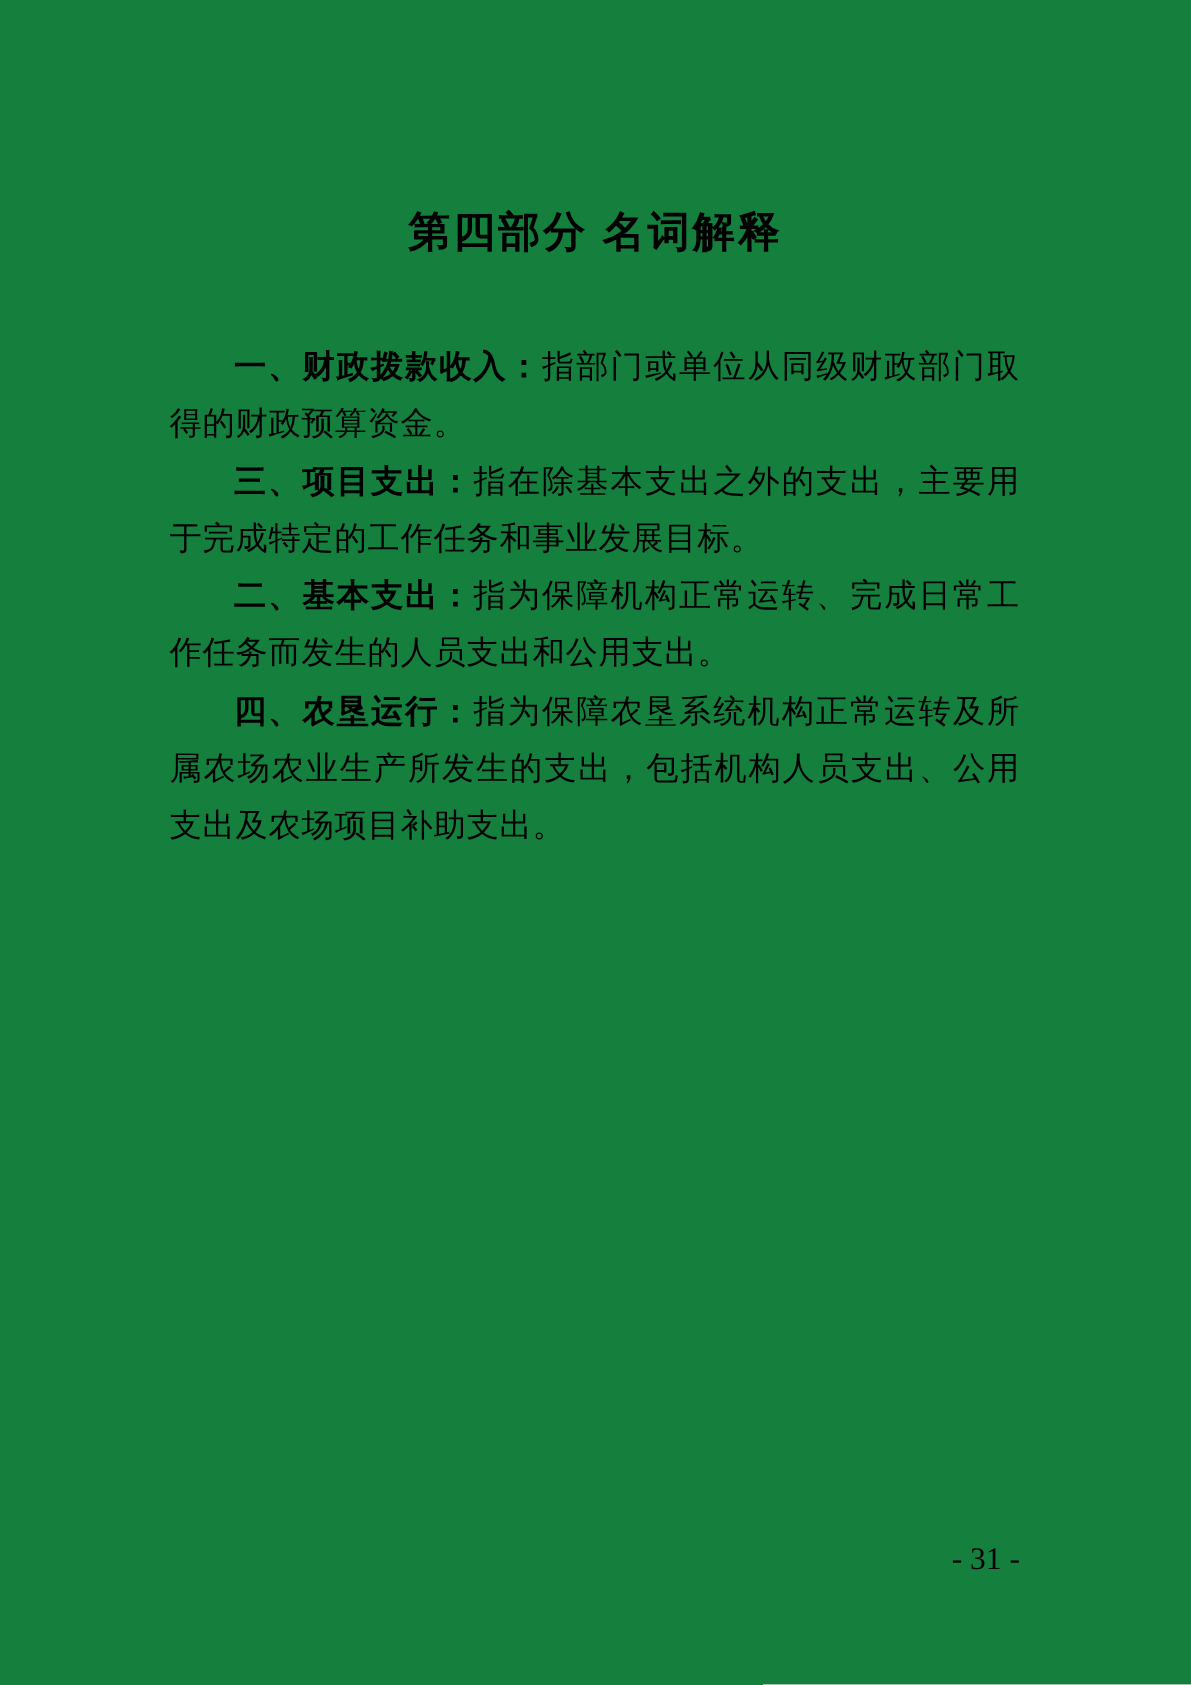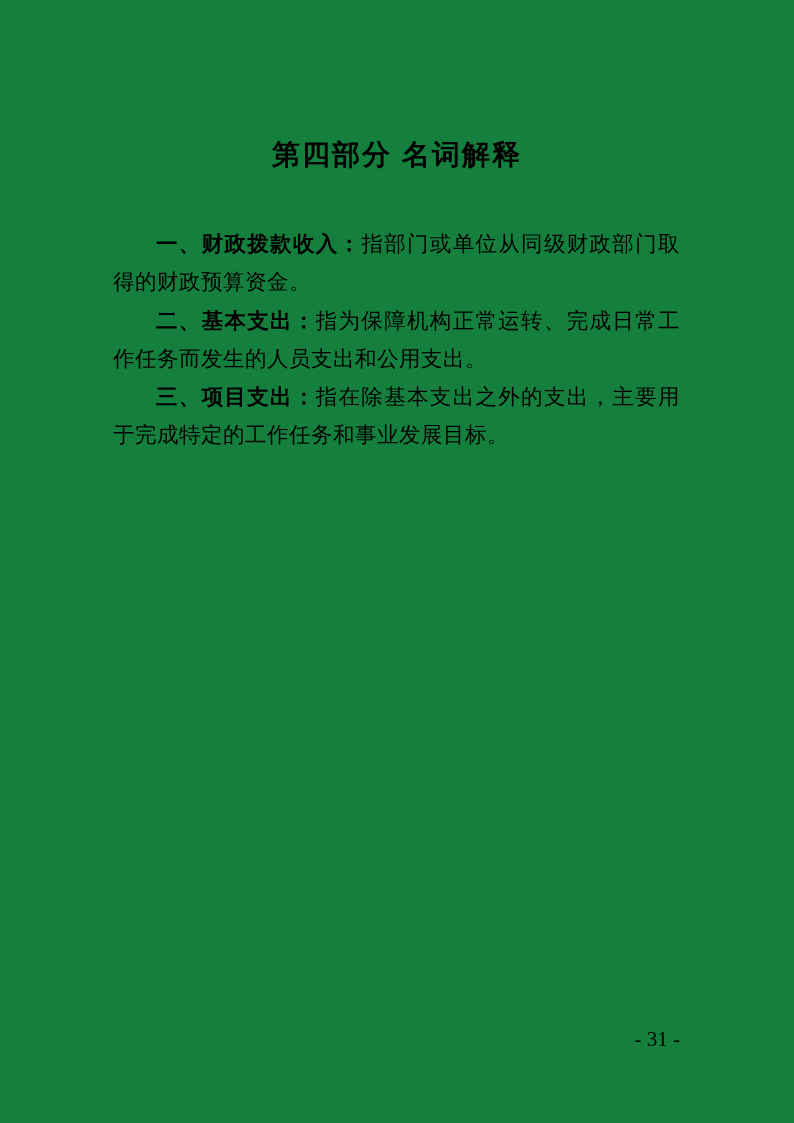"二、基本支出：指为保障机构正常运转、完成日常工作任务而发生的人员支出和公用支出。" p.para { order: before "三、项目支出：指在除基本支出之外的支出，主要用于完成特定的工作任务和事业发展目标" -> after "三、项目支出：指在除基本支出之外的支出，主要用于完成特定的工作任务和事业发展目标" }
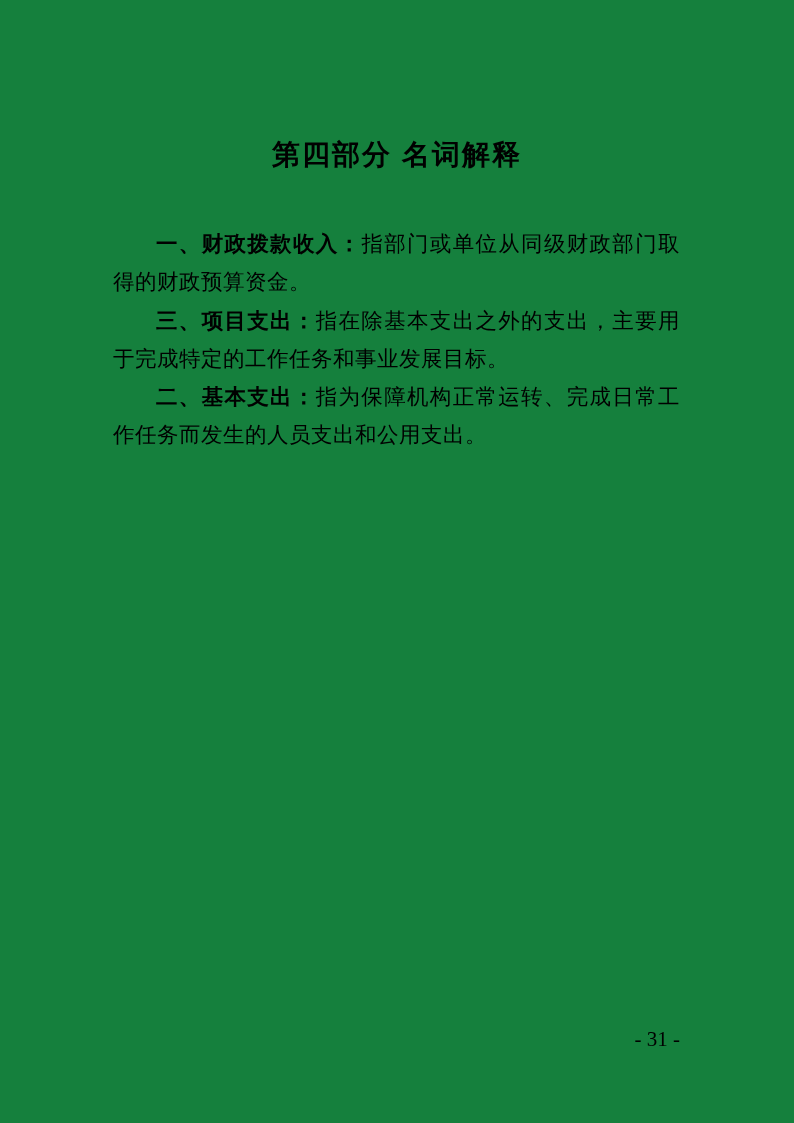"四、农垦运行：指为保障农垦系统机构正常运转及所属农场农业生产所发生的支出，包括机" p.para { html: none -> <p><span>四、农垦运行：</span><span>指为保障农垦系统机构正常运转及所属农场农业生产所发生的支出，包括机构人员支出、公用支出及农场项目补助支出。</span></p> }
